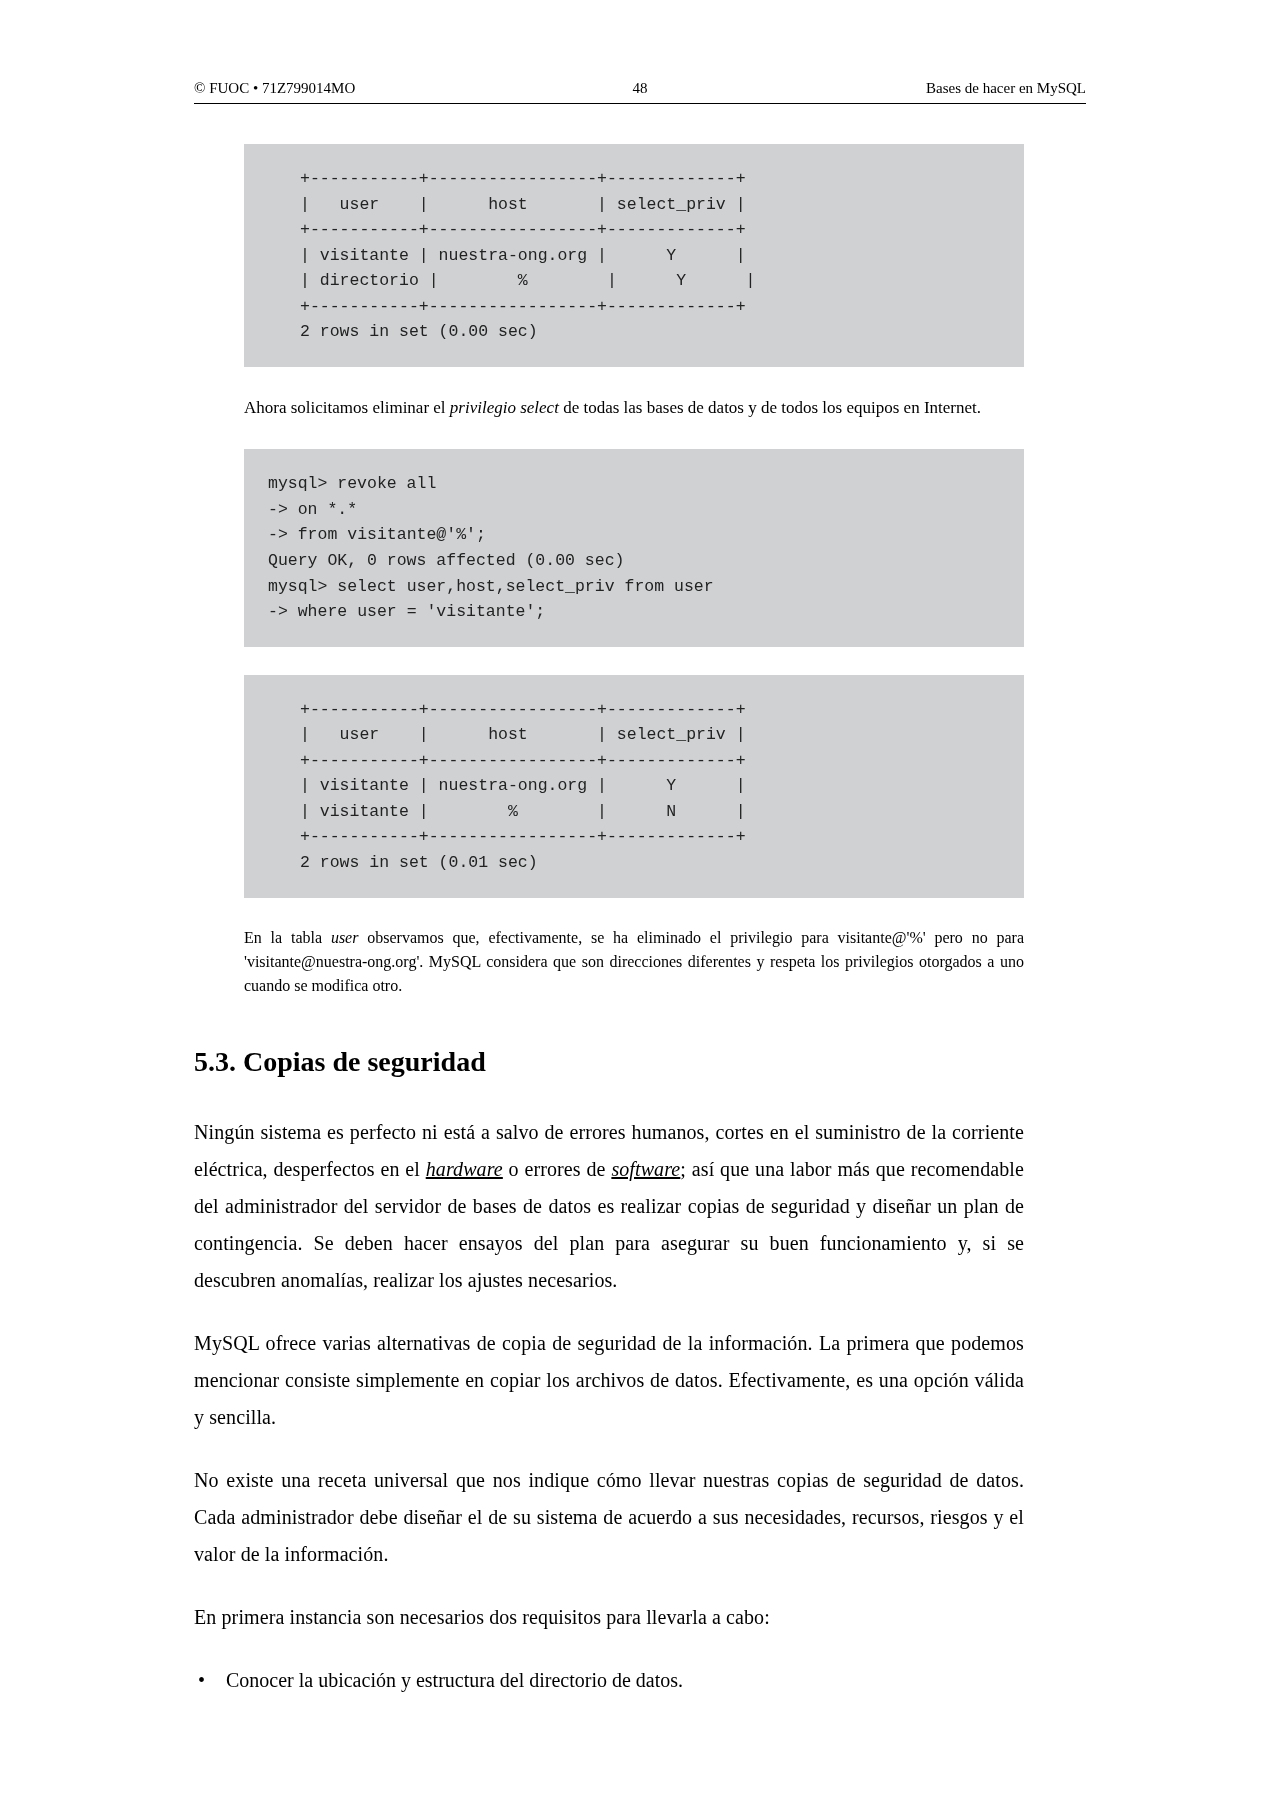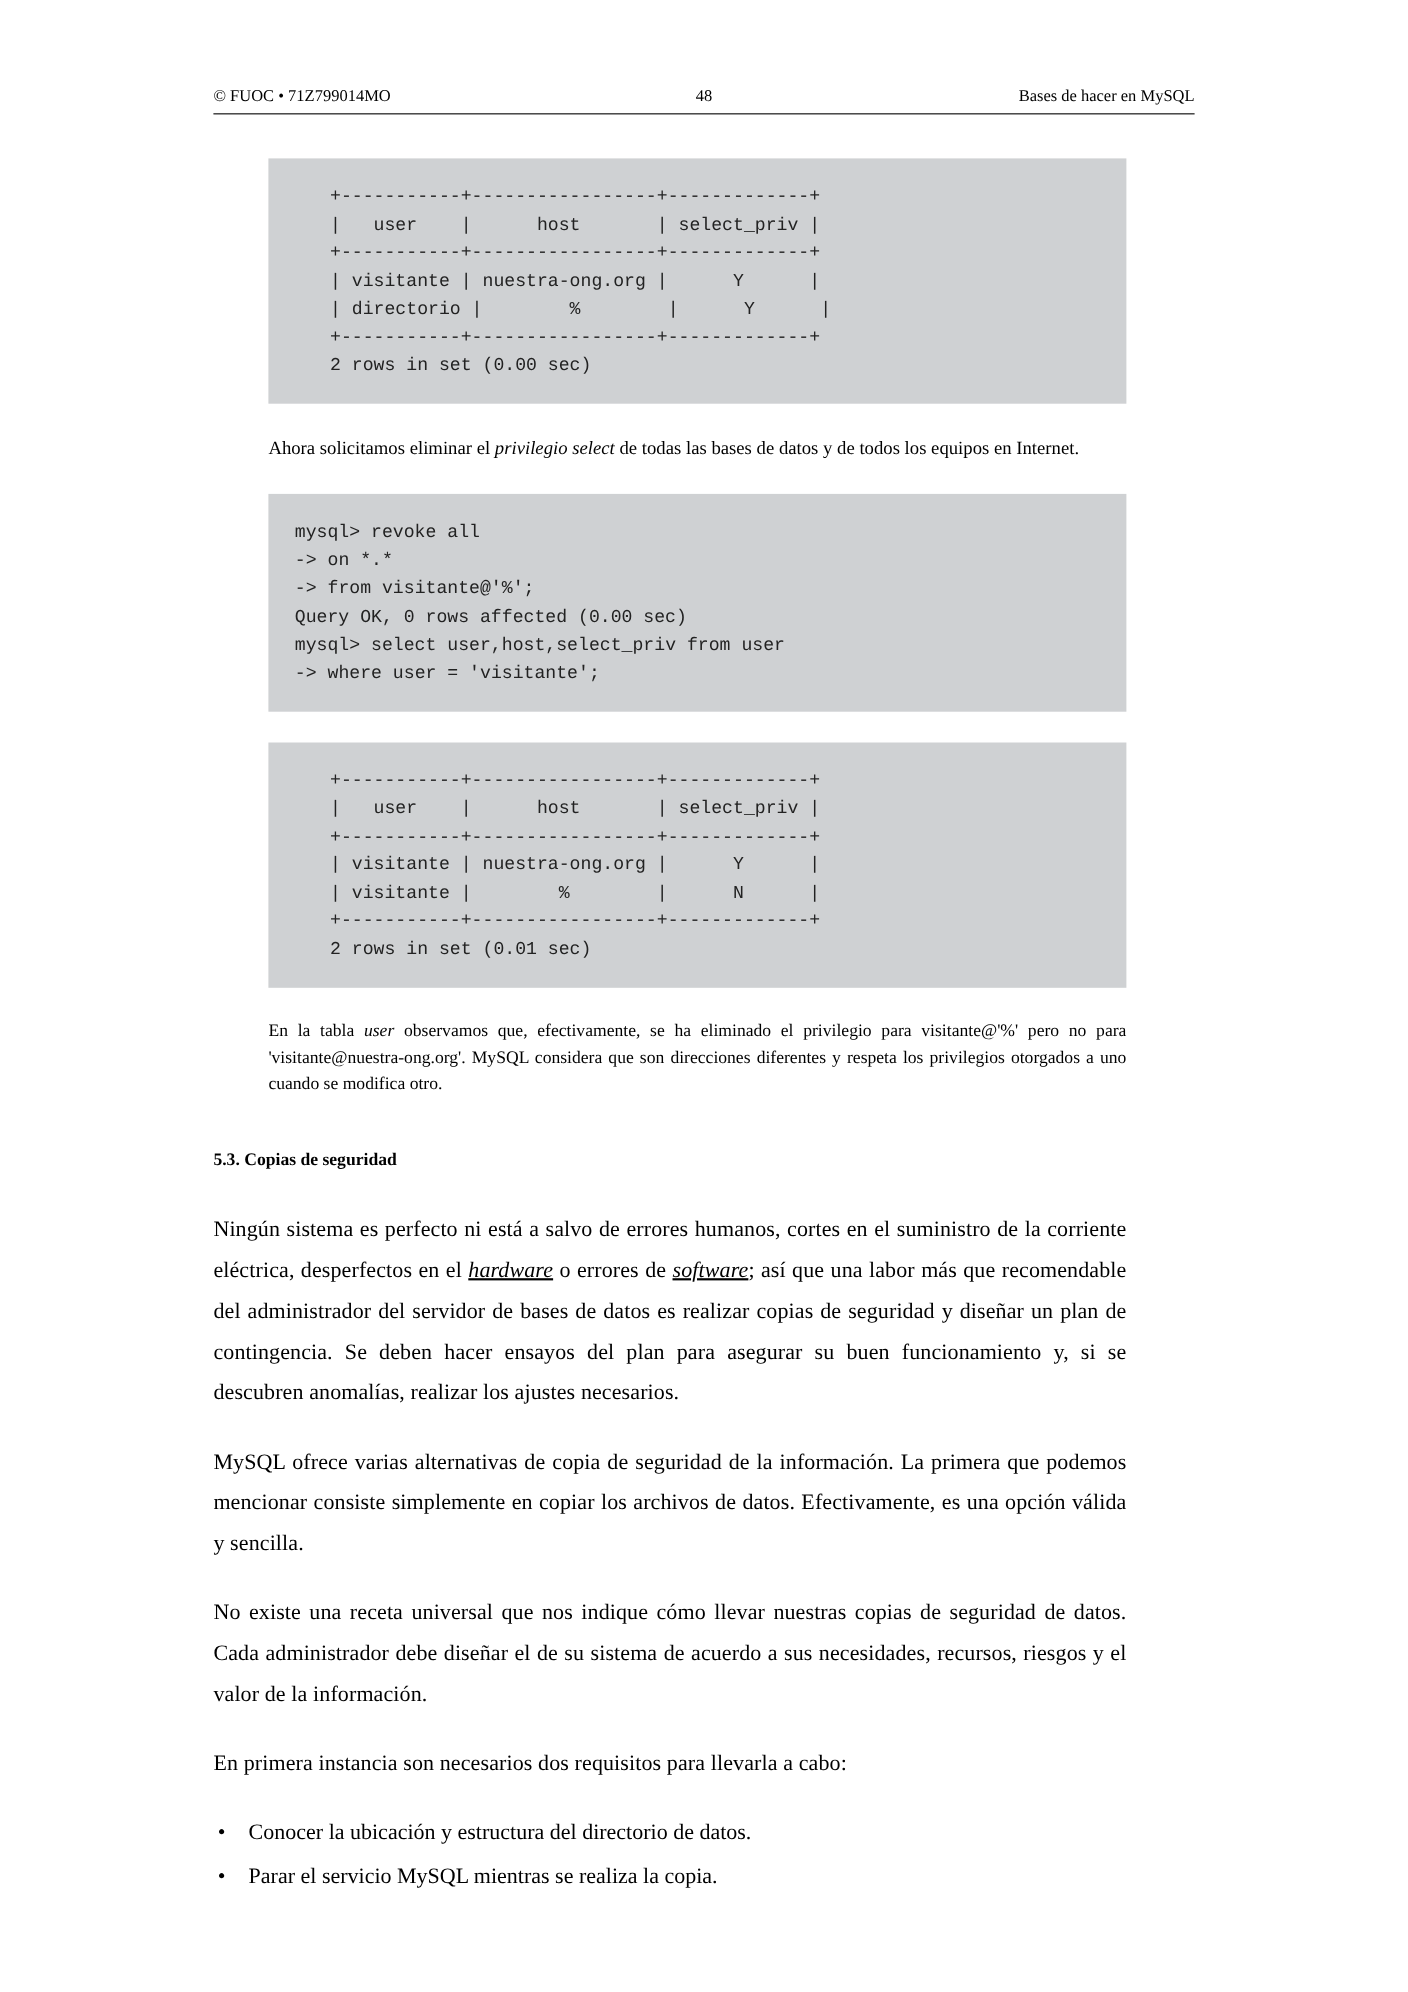"5.3. Copias de seguridad" .heading { font-size: 16px -> 28px }
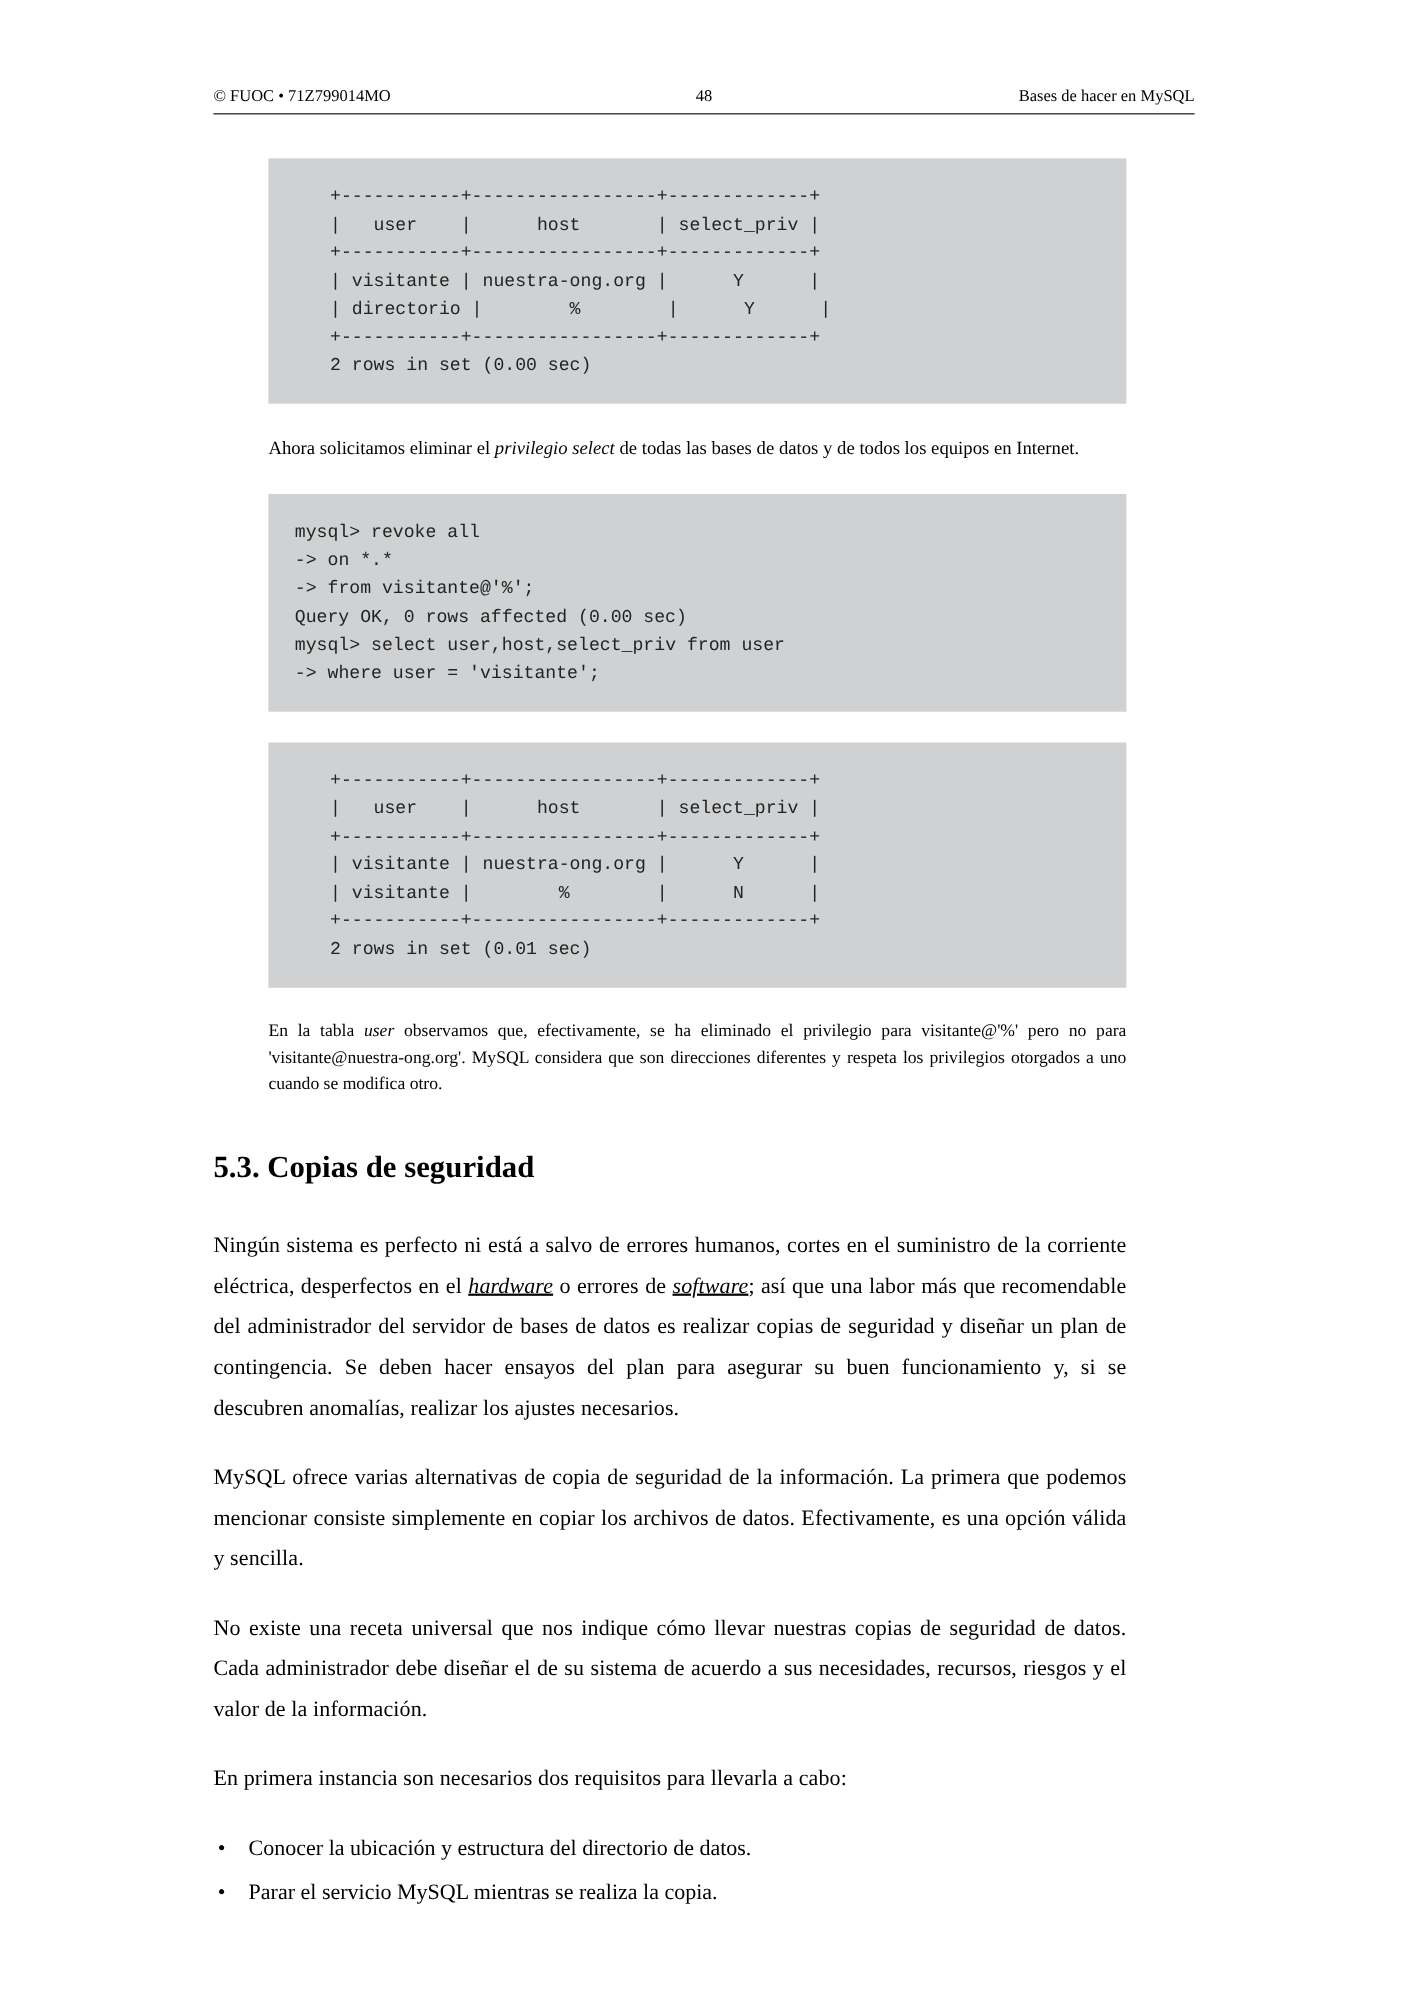"Parar el servicio MySQL mientras" li { html: <li>Parar el servicio MySQL mientras se realiza la copia.</li> -> none }
